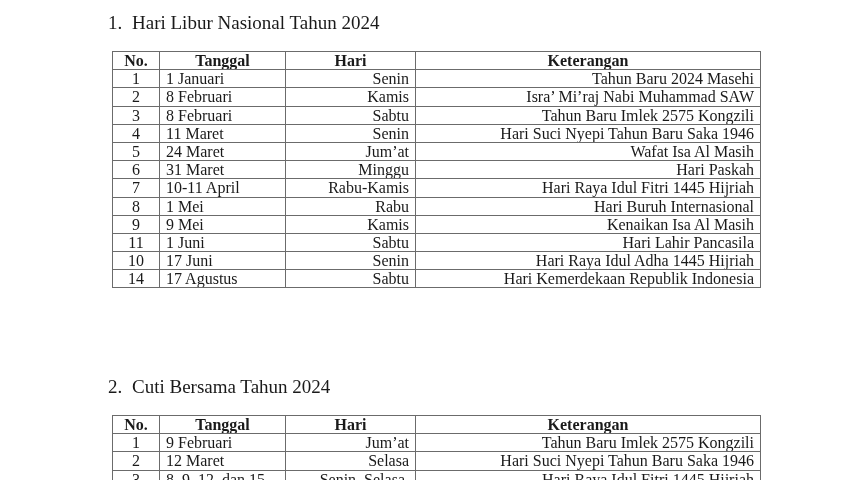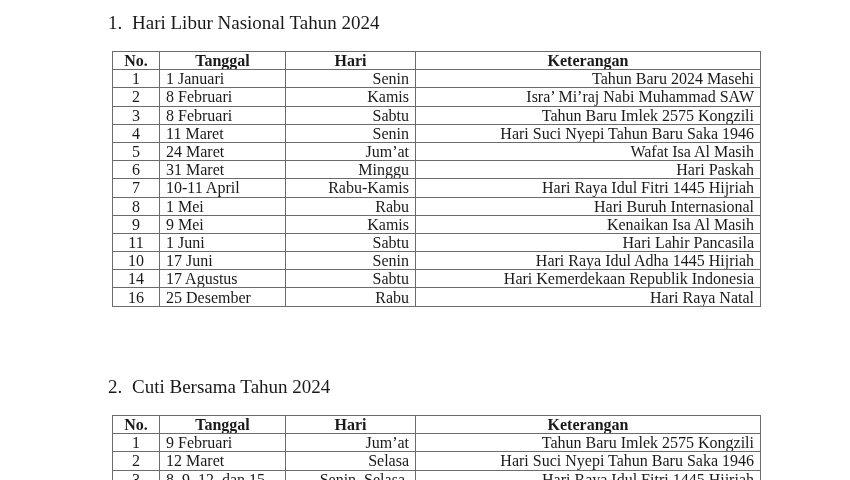"16" tr { html: <tr> <td>16</td> <td>25 Desember</td> <td>Rabu</td> <td>Hari Raya Natal</td> </tr> -> none }
